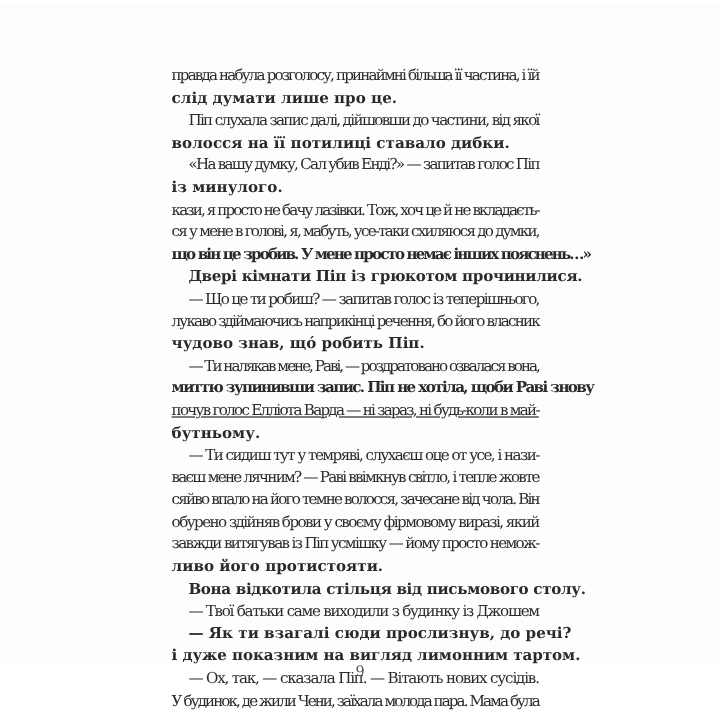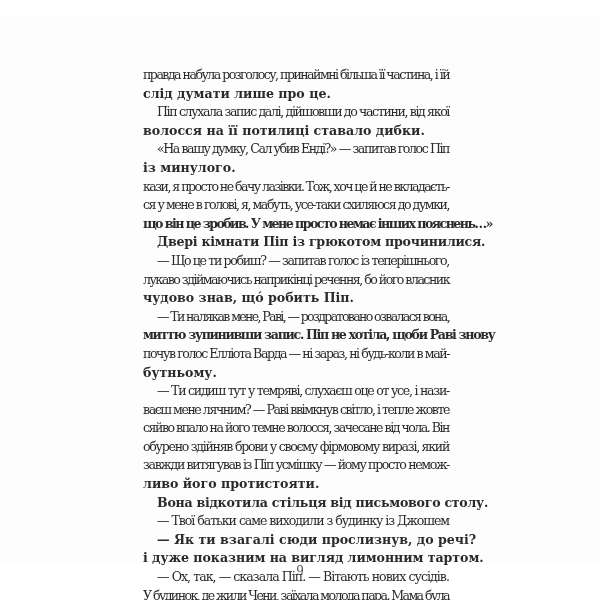"правда набула розголосу, принаймні" .page { top: 16px -> 4px }
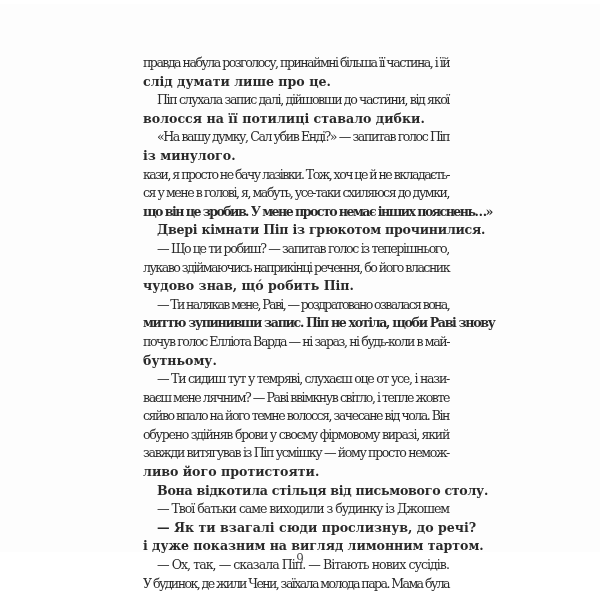"почув голос Елліота Варда —" span.line { text-decoration: none -> underline }
